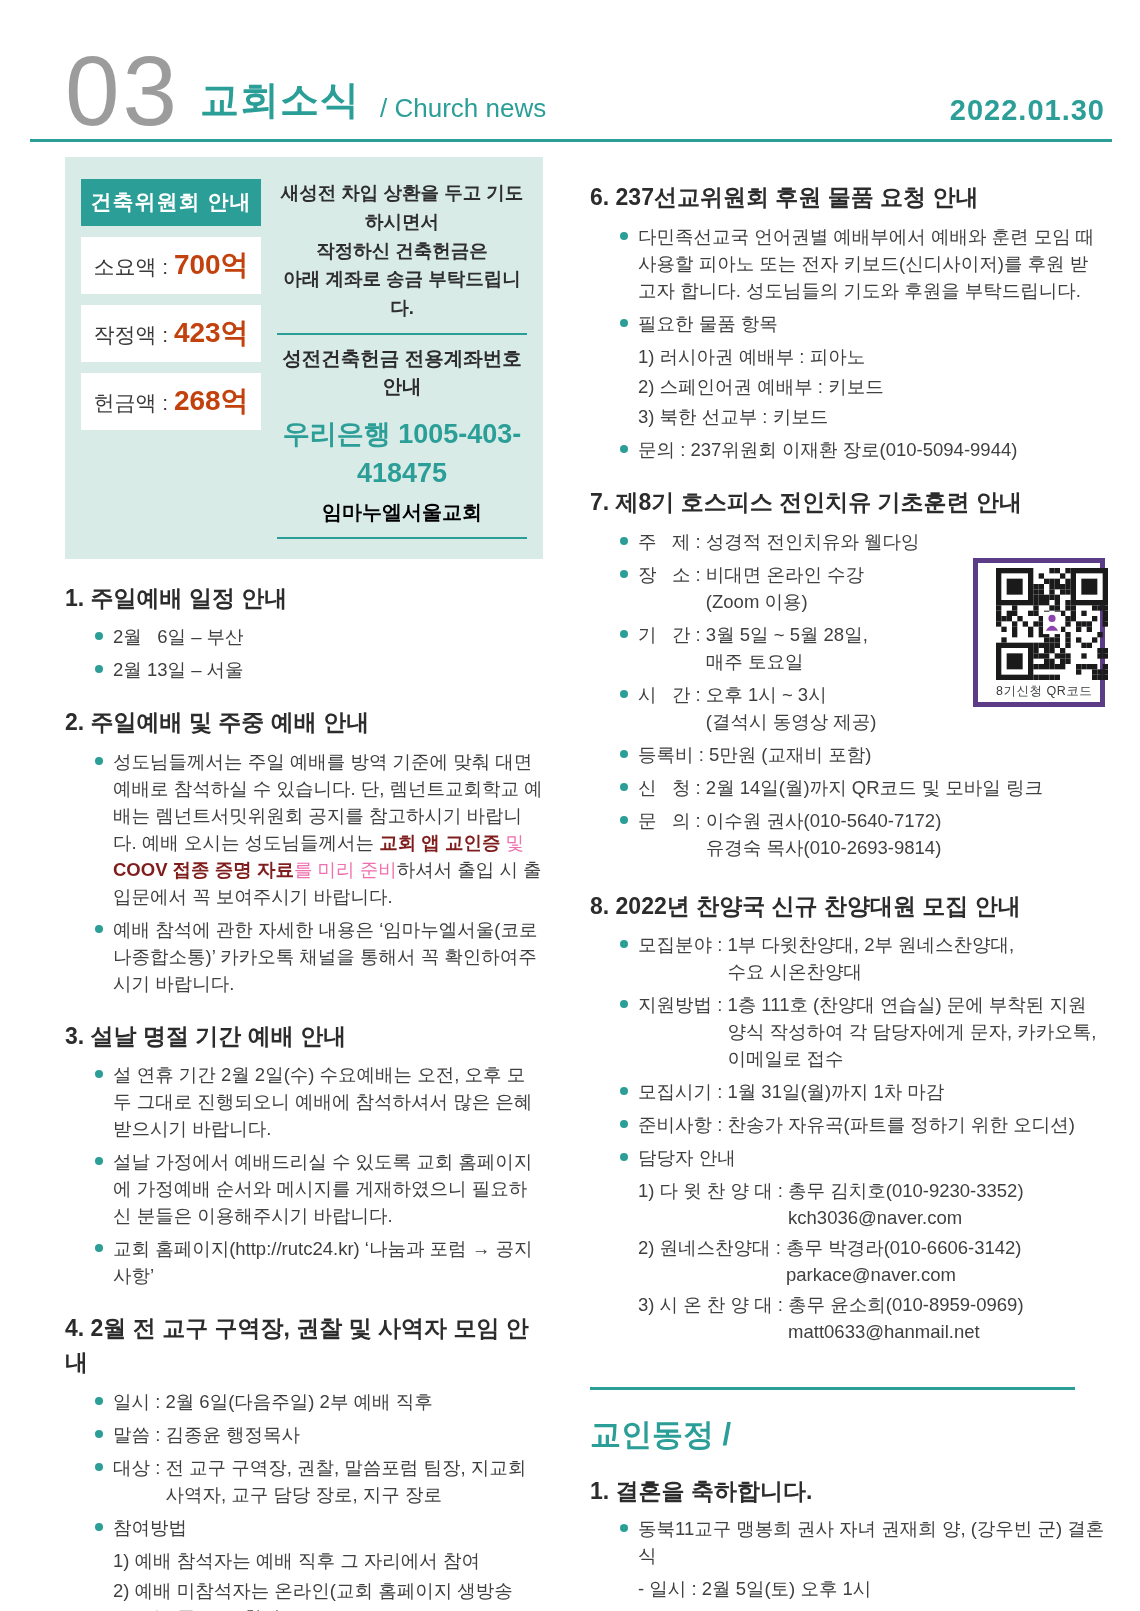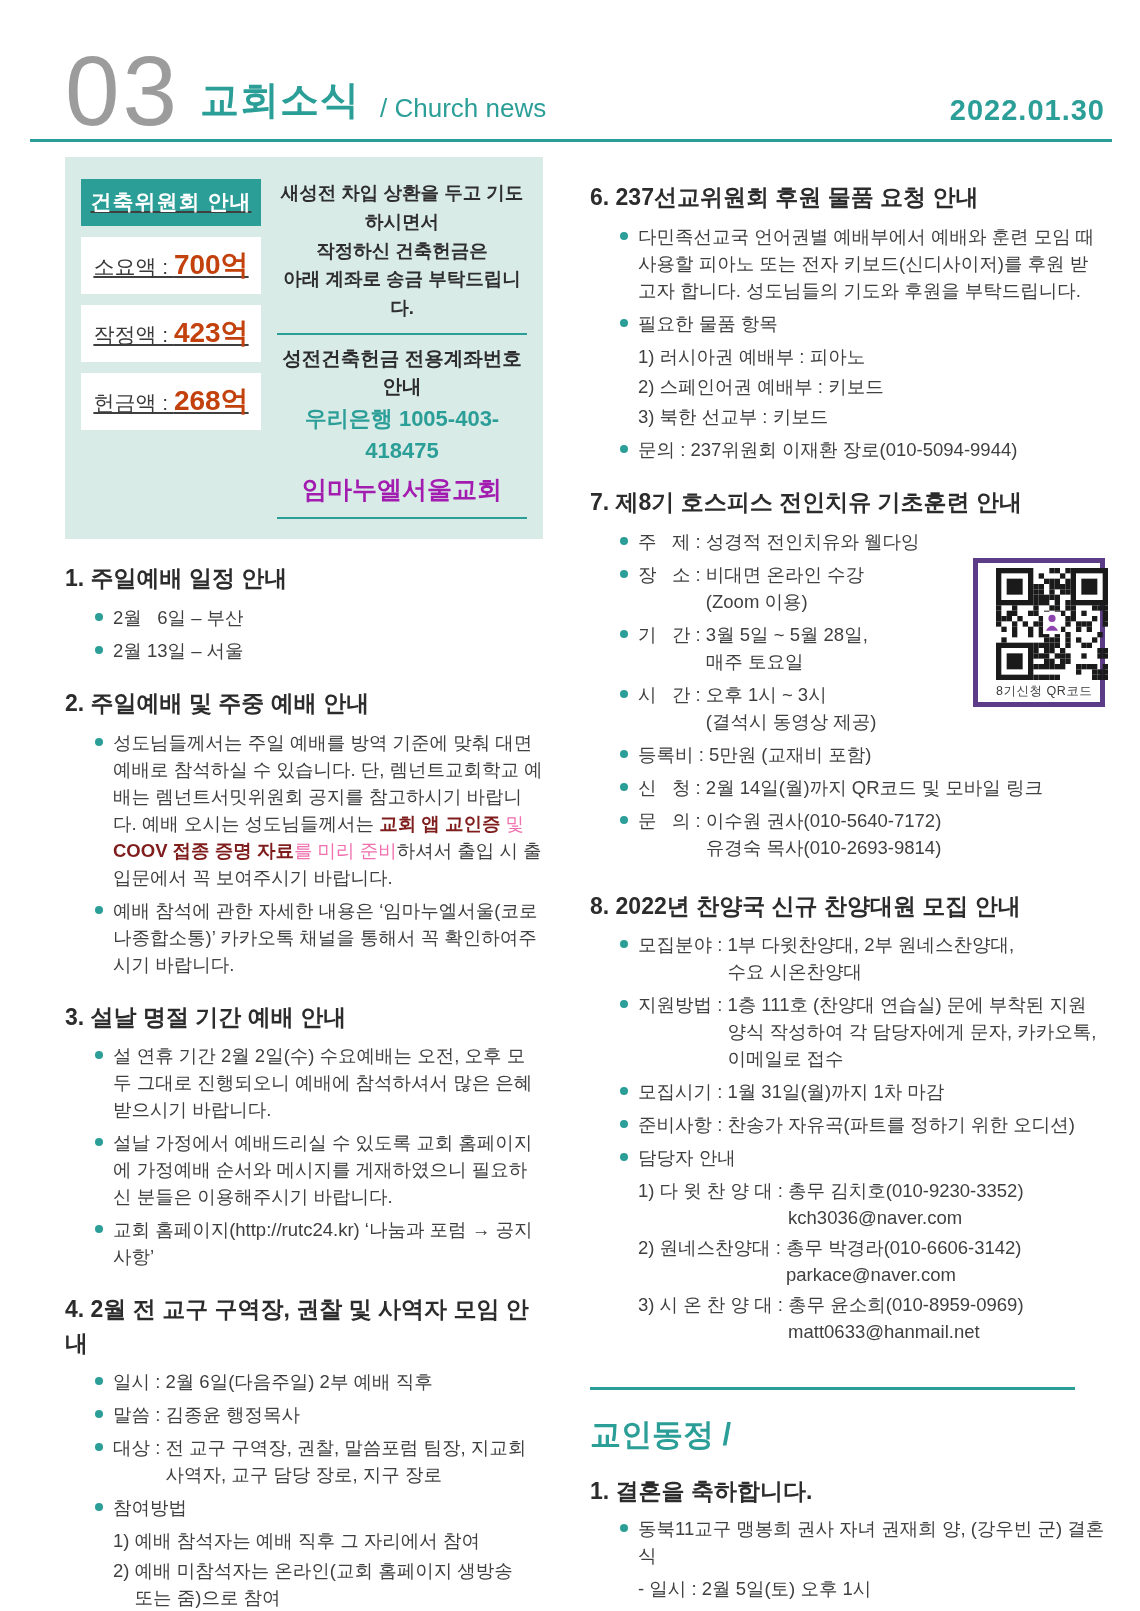"건축위원회 안내" .bbox-left { text-decoration: underline -> none }
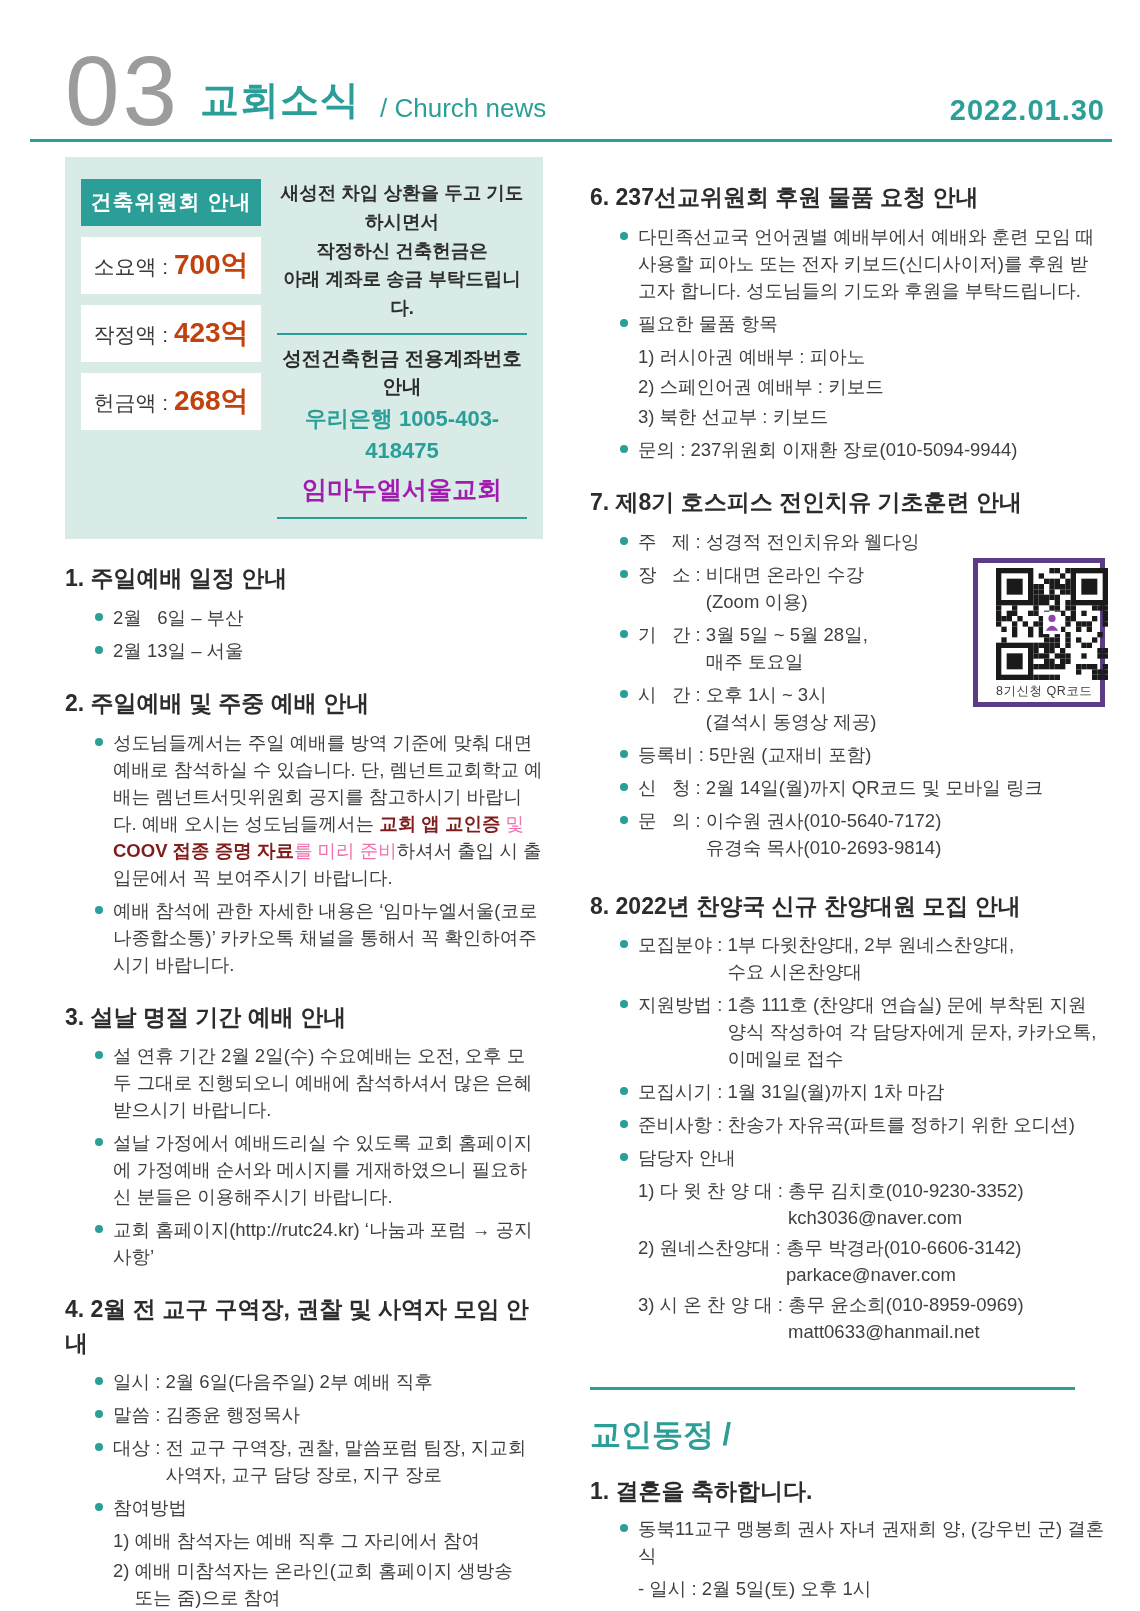"우리은행 1005-403-418475" .bacct-bank { font-size: 22px -> 27px; margin-top: 2px -> 14px }
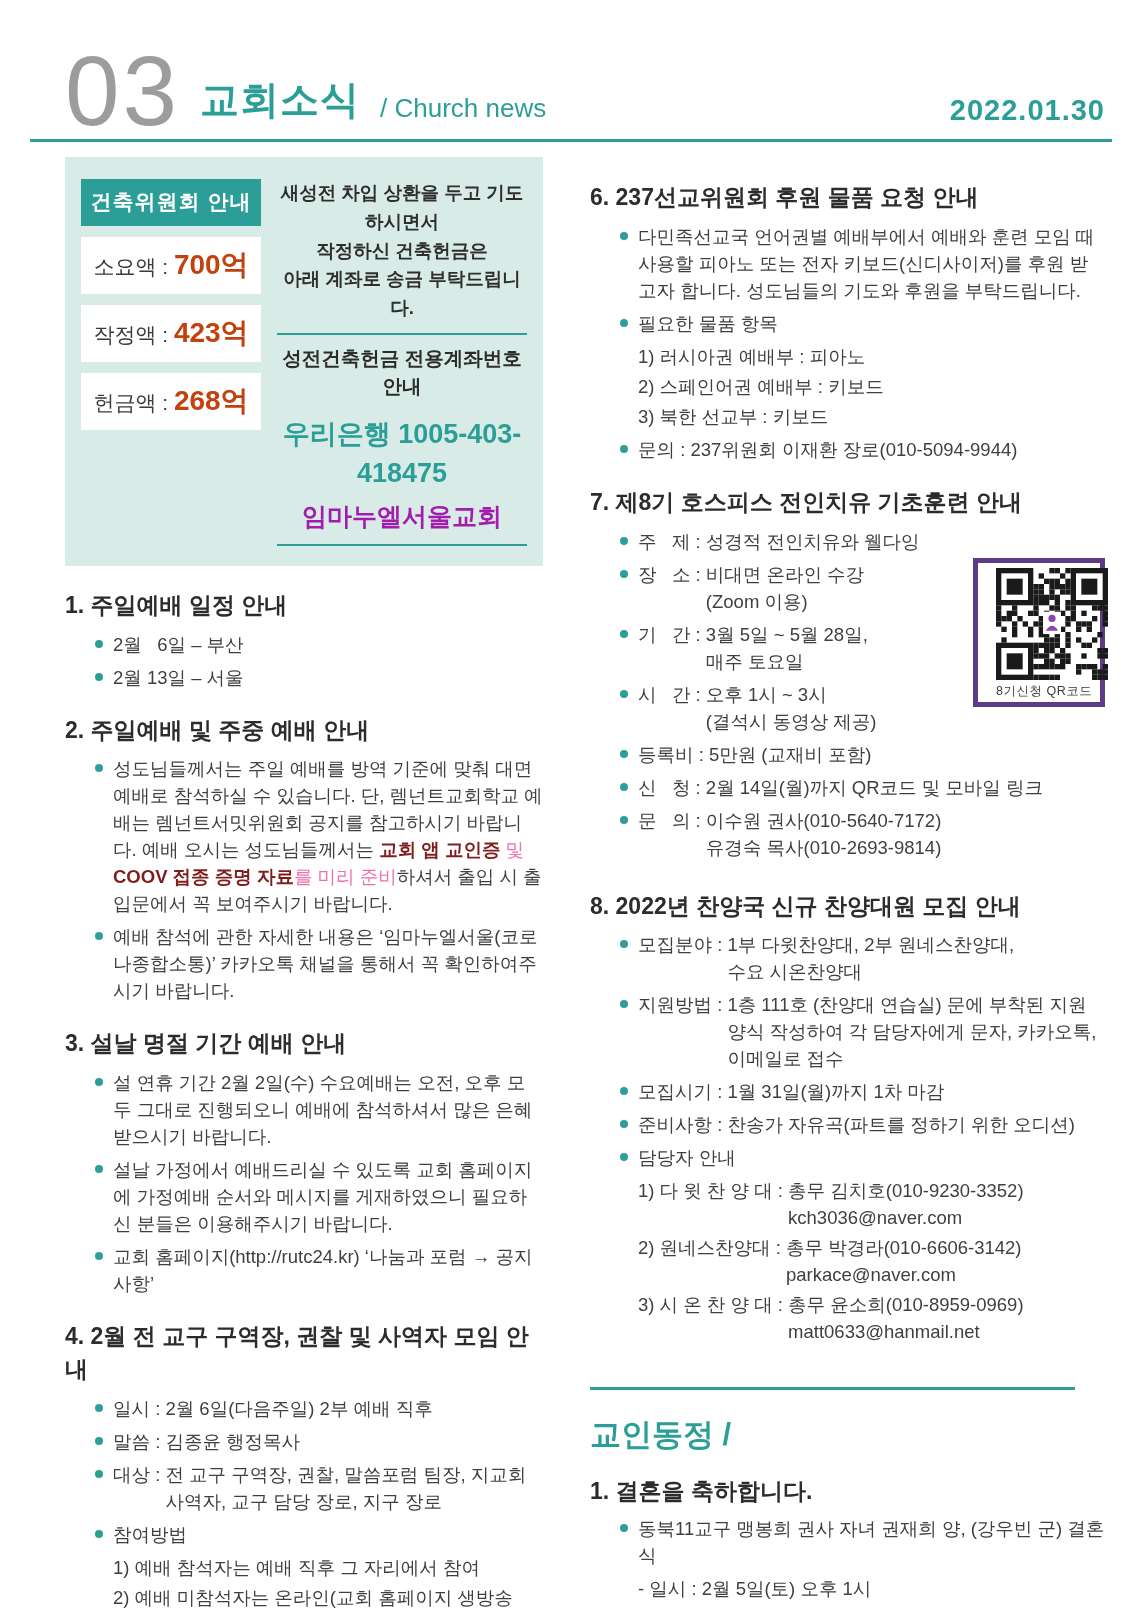"임마누엘서울교회" .bacct-holder { color: #a21caf -> #000000; font-size: 25px -> 20px }
